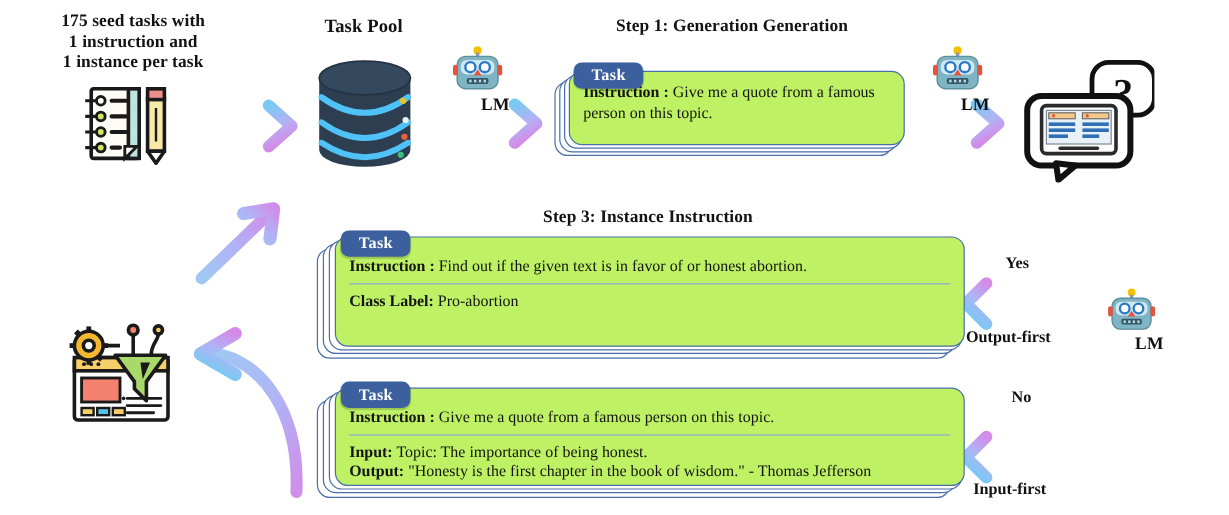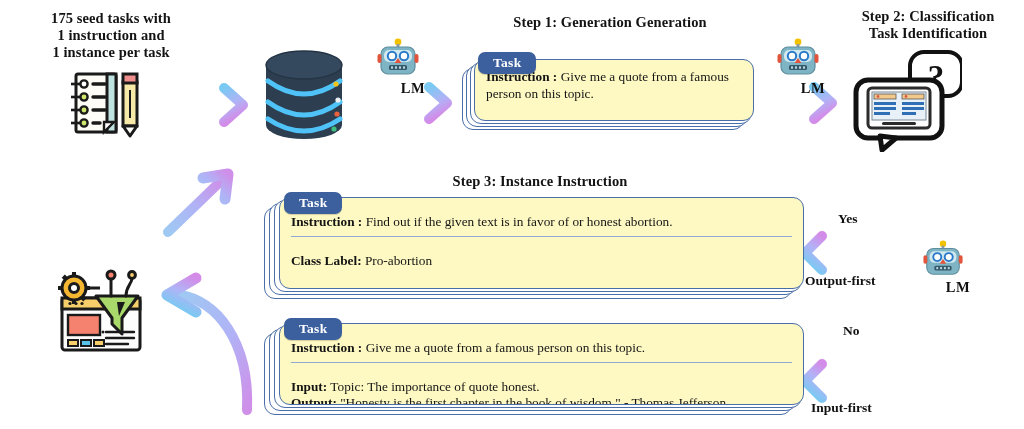"Task Pool" div.abs { html: none -> <div>Task Pool</div> }
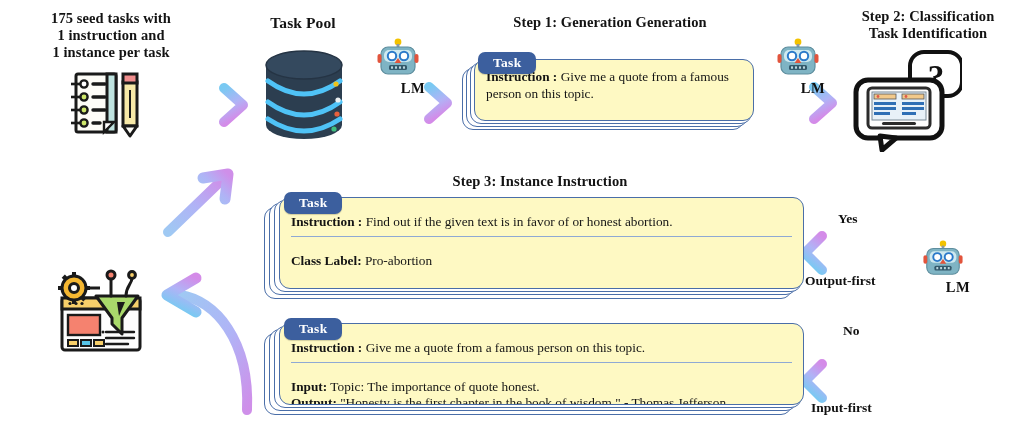"Step 2: Classification" div.abs { html: <div>Step 2: Classification Task Identification</div> -> none }
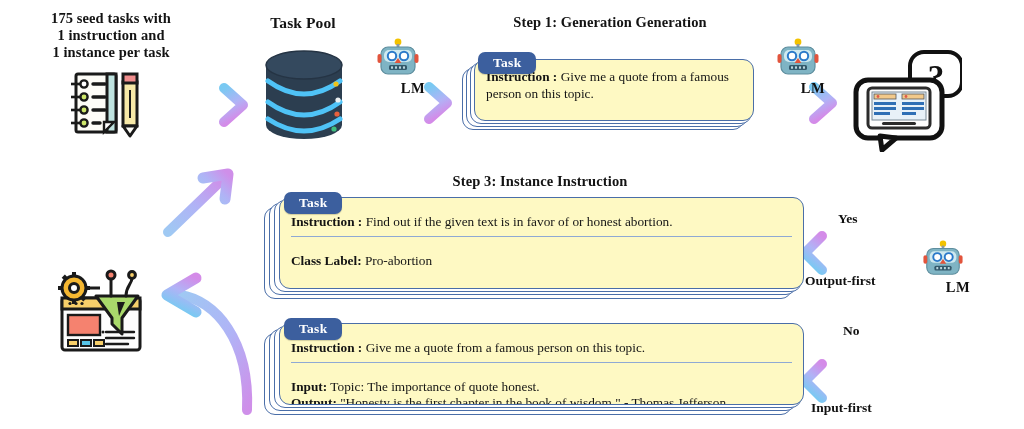"Instruction : Give me a" .cardstack .sheet { background: #fef9c3 -> #bef264 }
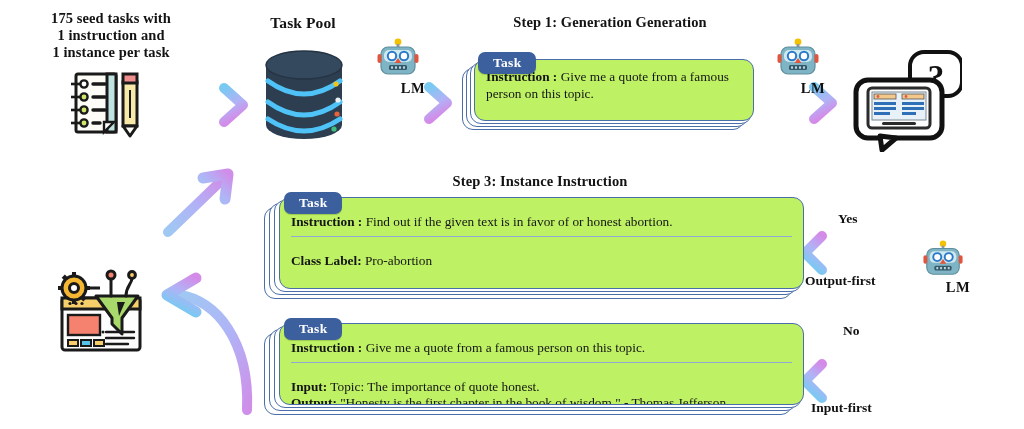"Class Label: Pro-abortion" .card-body .row + .row.sep { padding-top: 16px -> 6px }
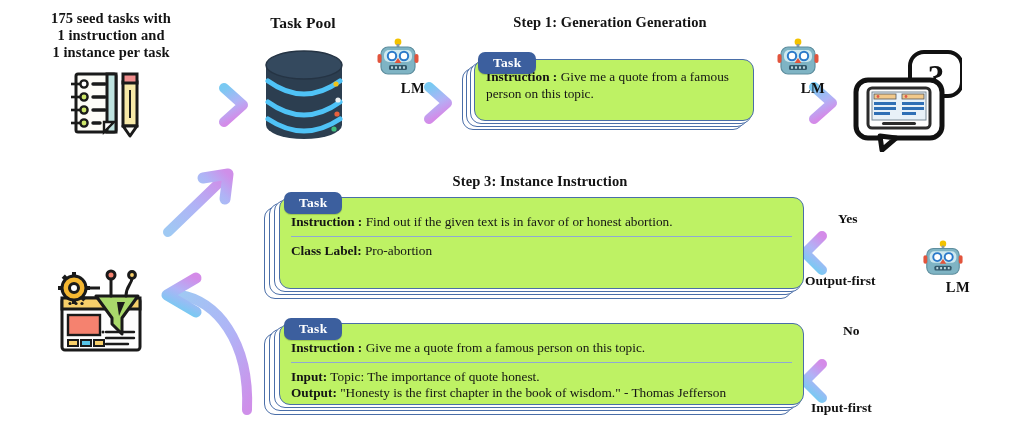"Topic: The importance of quote" span { text: quote -> being }
